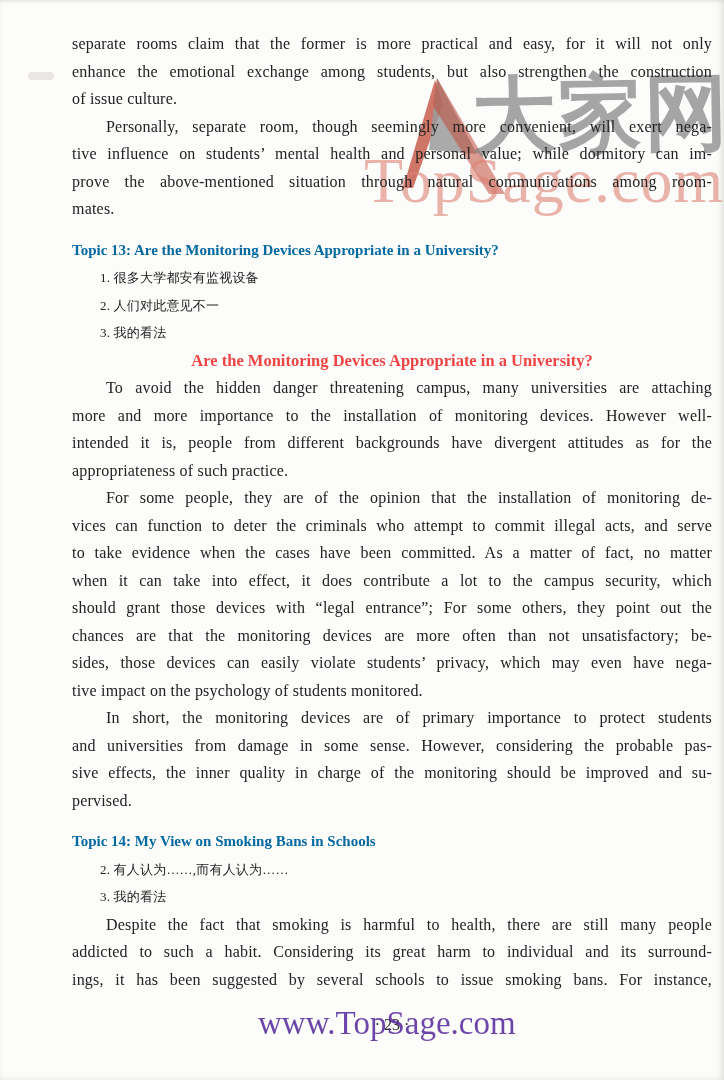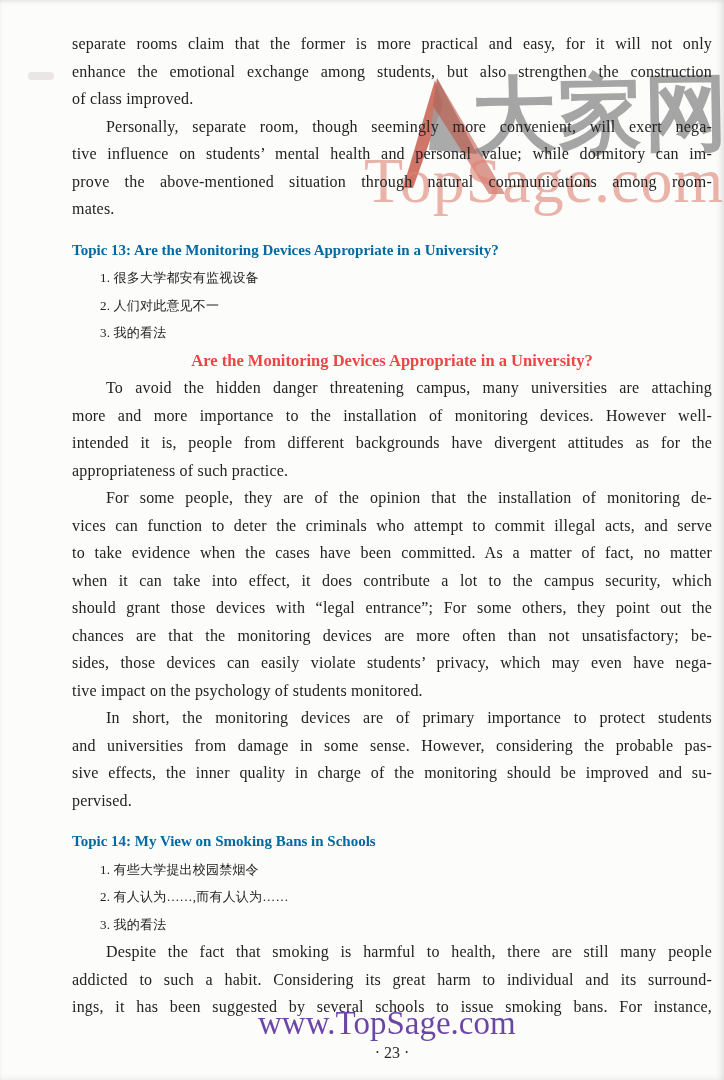"of class improved." div.line { text: class improved -> issue culture }
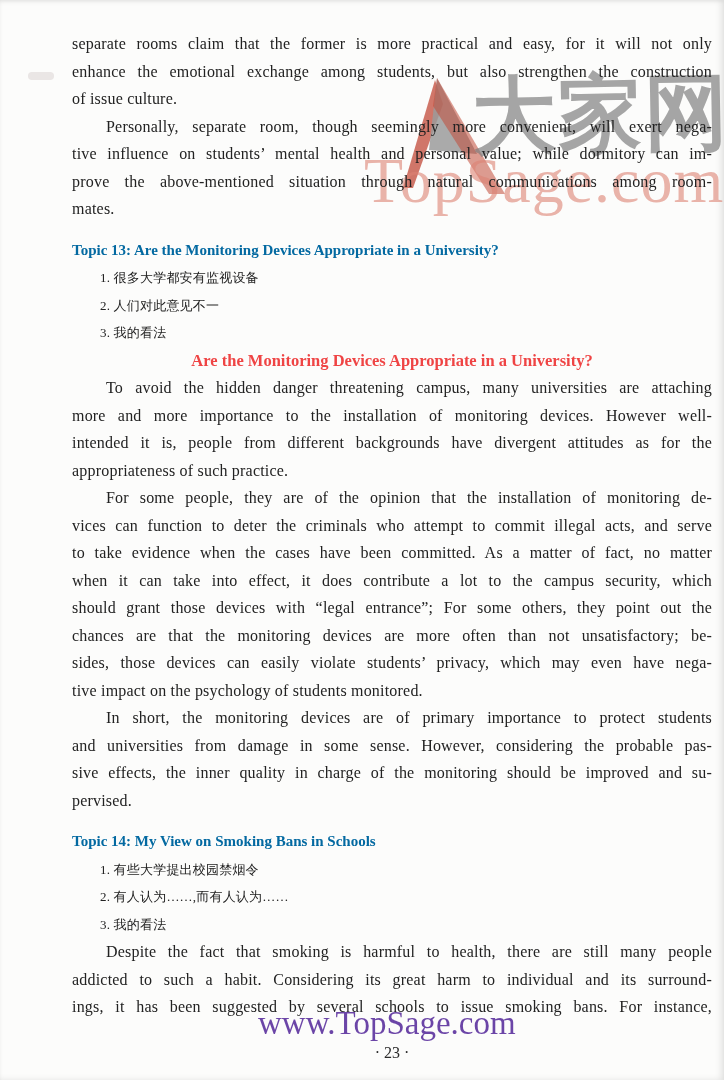"1. 有些大学提出校园禁烟令" div.line { html: <div>1. 有些大学提出校园禁烟令</div> -> none }
